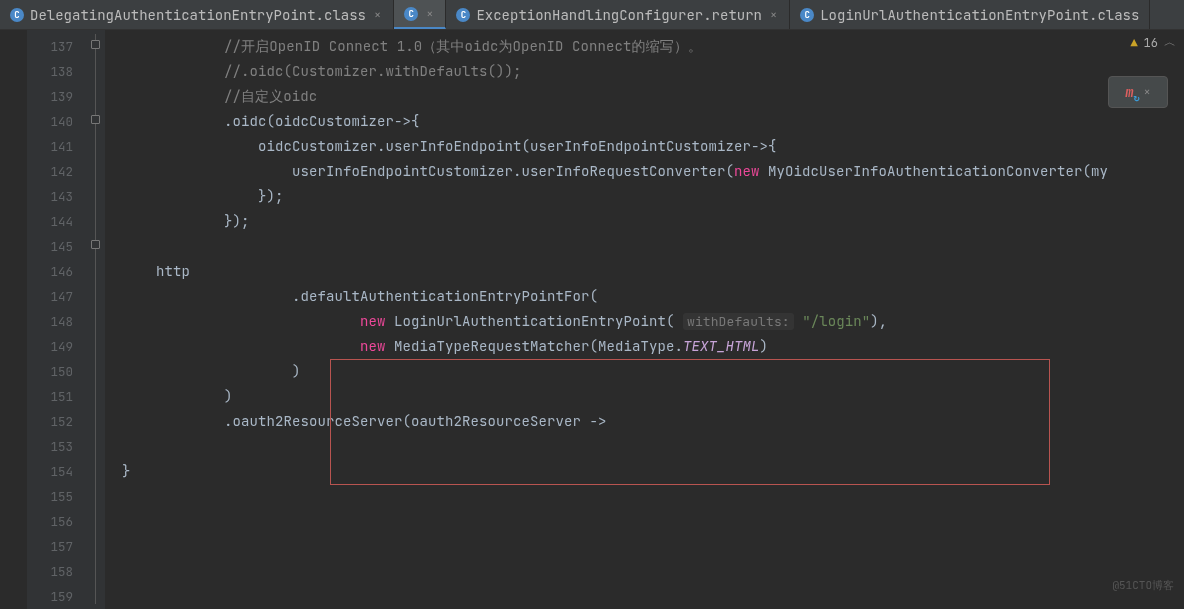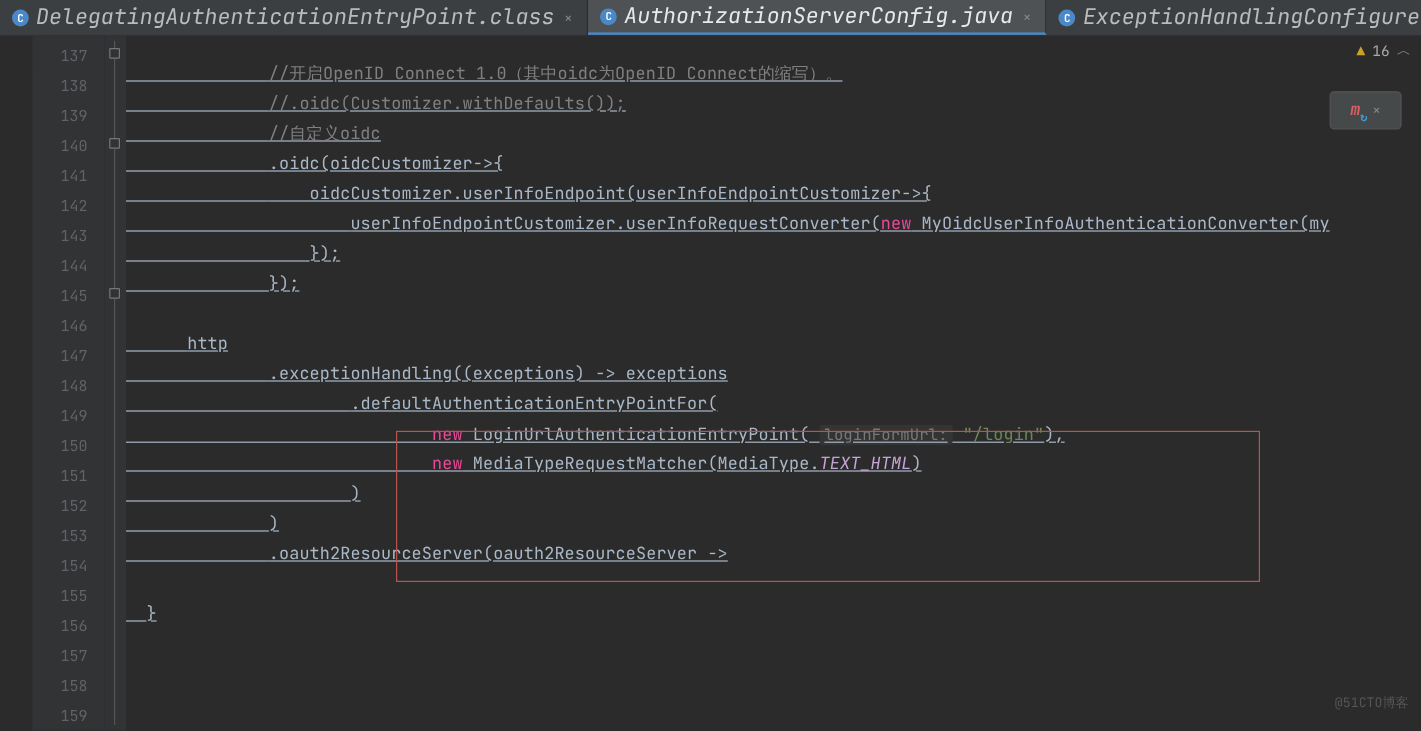"DelegatingAuthenticationEntryPoint.class" .tab .tab-label { font-size: 18px -> 14px; font-style: italic -> none }
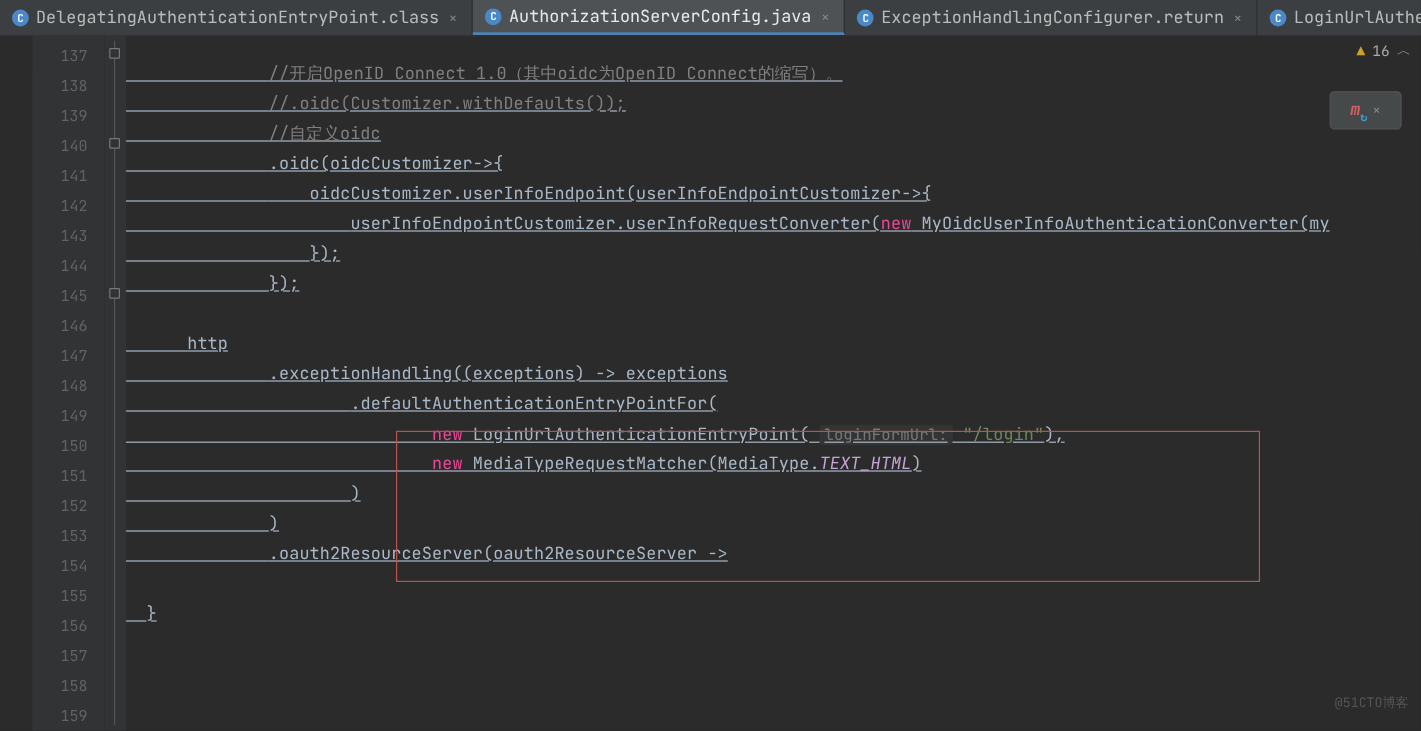"AuthorizationServerConfig.java" span.tab-label { html: <span>AuthorizationServerConfig.java</span> -> none }
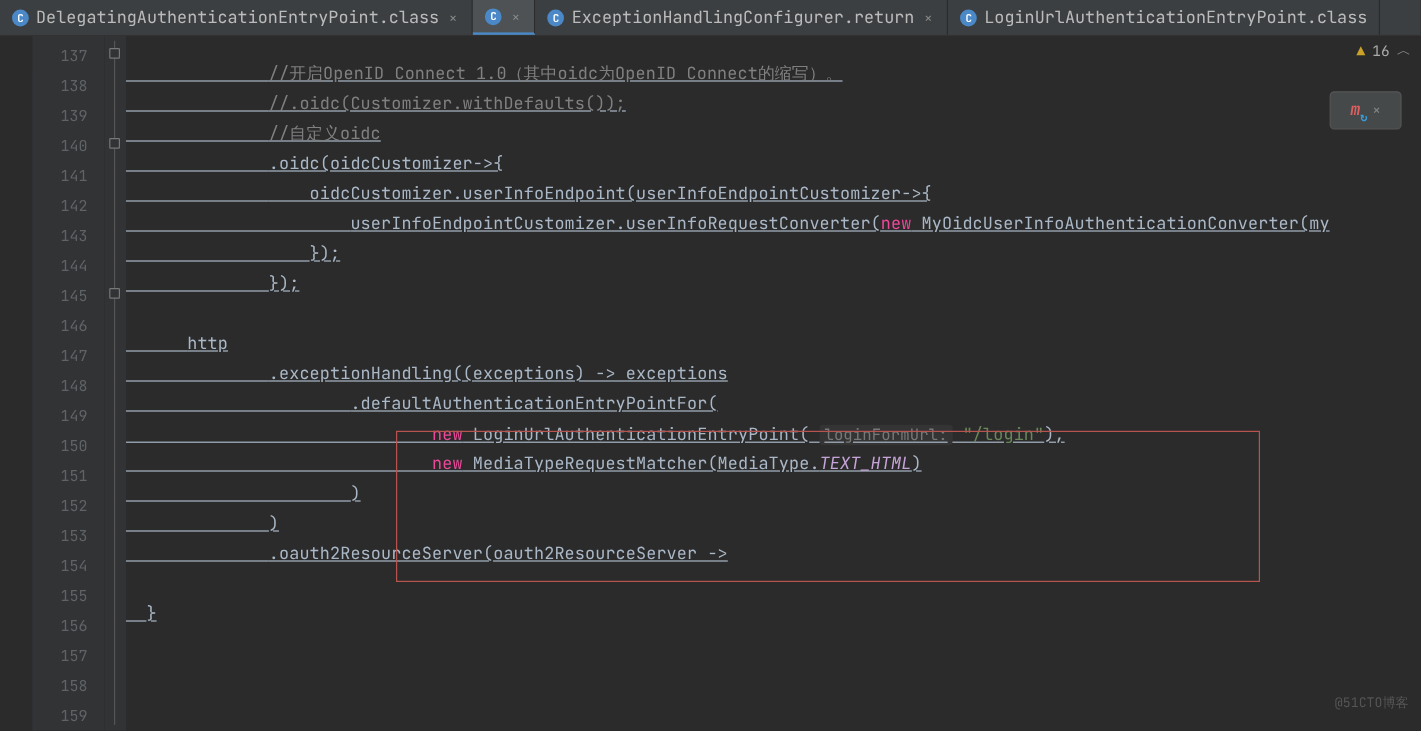"//开启OpenID Connect 1.0（其中oidc为OpenID" .code { padding-top: 20px -> 4px; text-decoration: underline -> none }
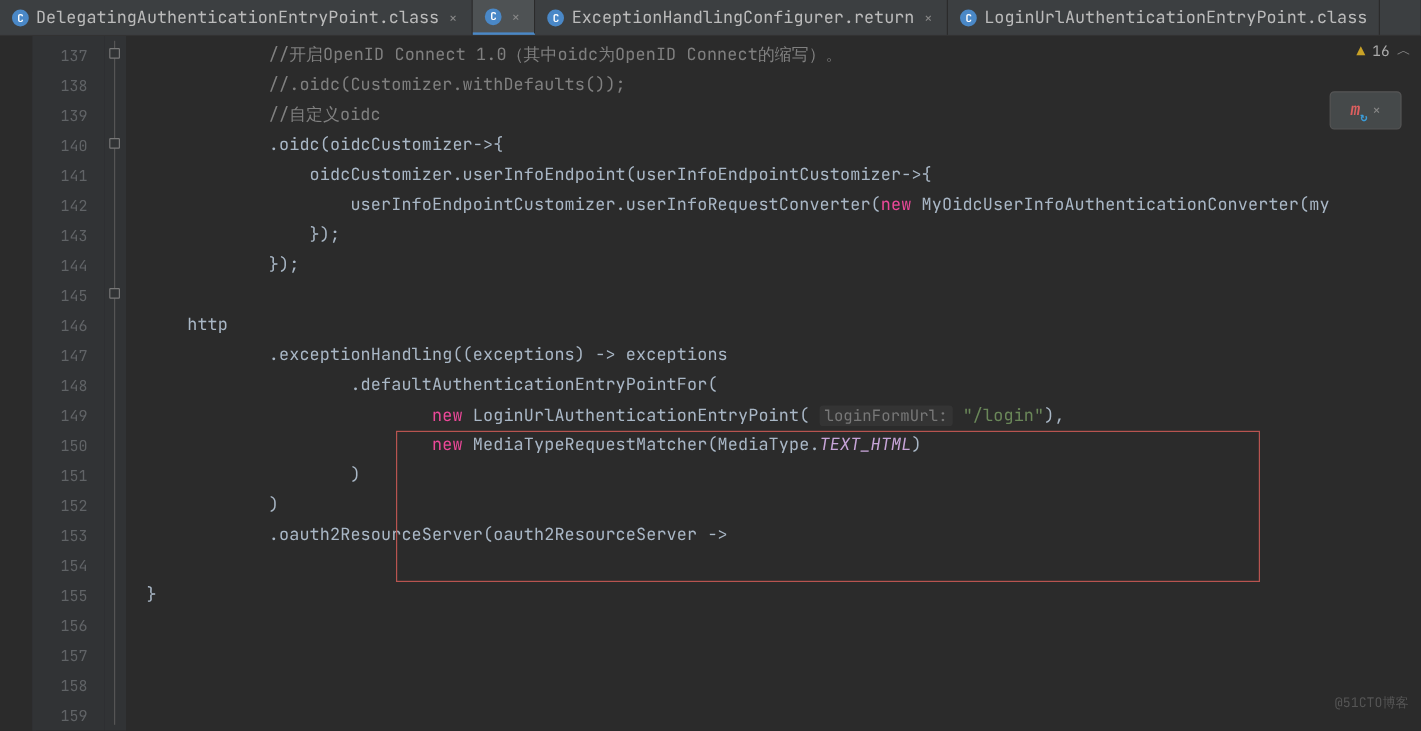".exceptionHandling((exceptions) ->" div.line { html: <div> <span>.exceptionHandling((exceptions) -&gt; exceptions</span></div> -> none }
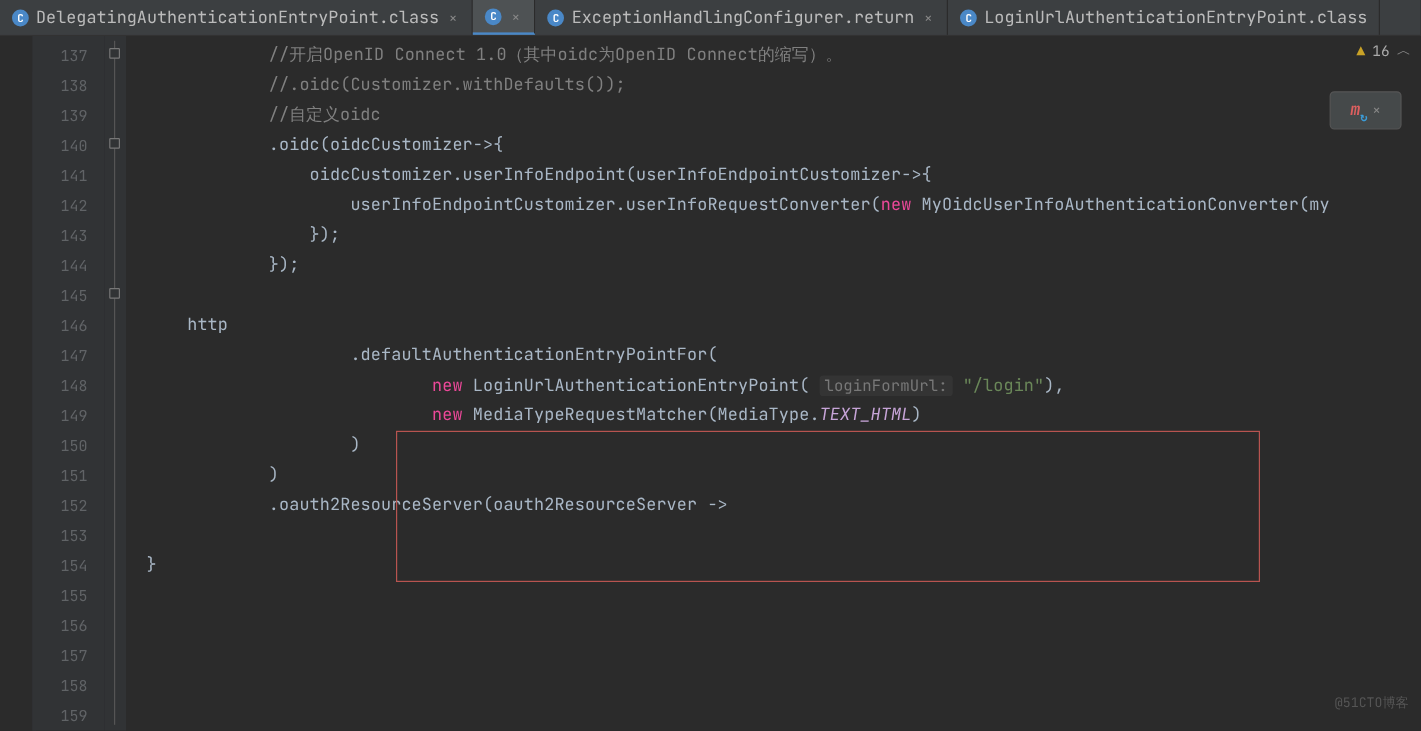"loginFormUrl:" span.c-hint { text: loginFormUrl -> withDefaults }
